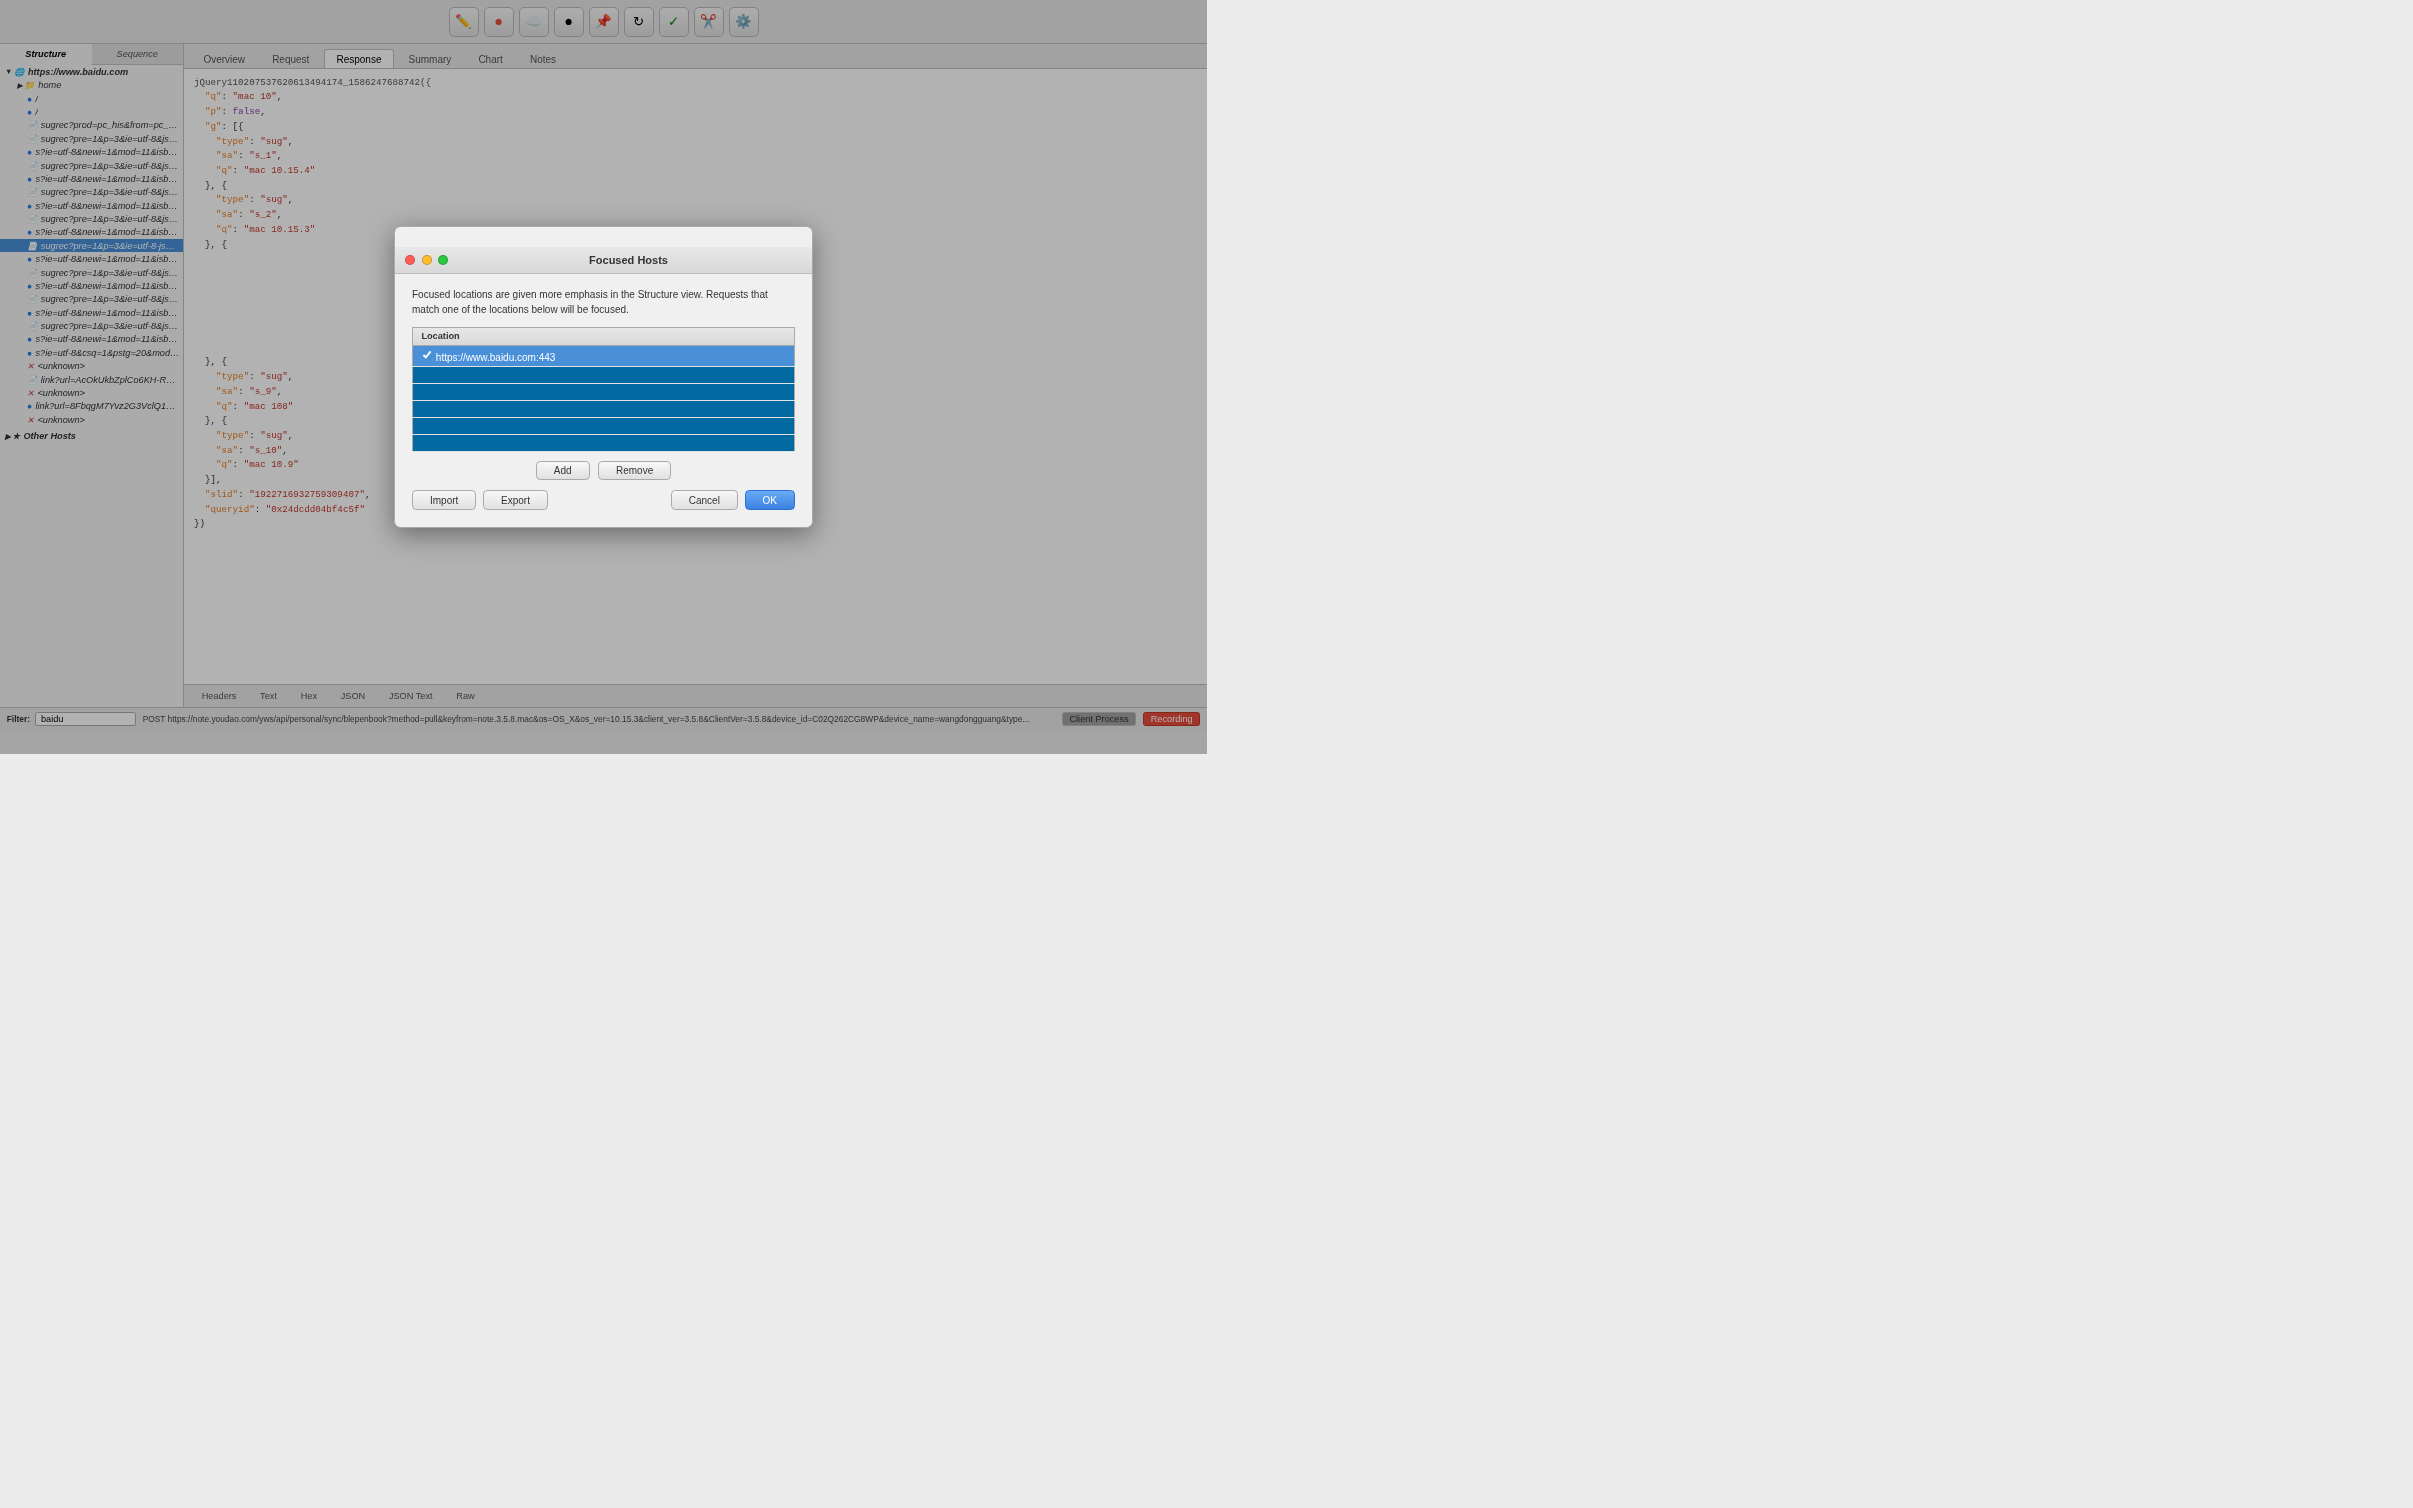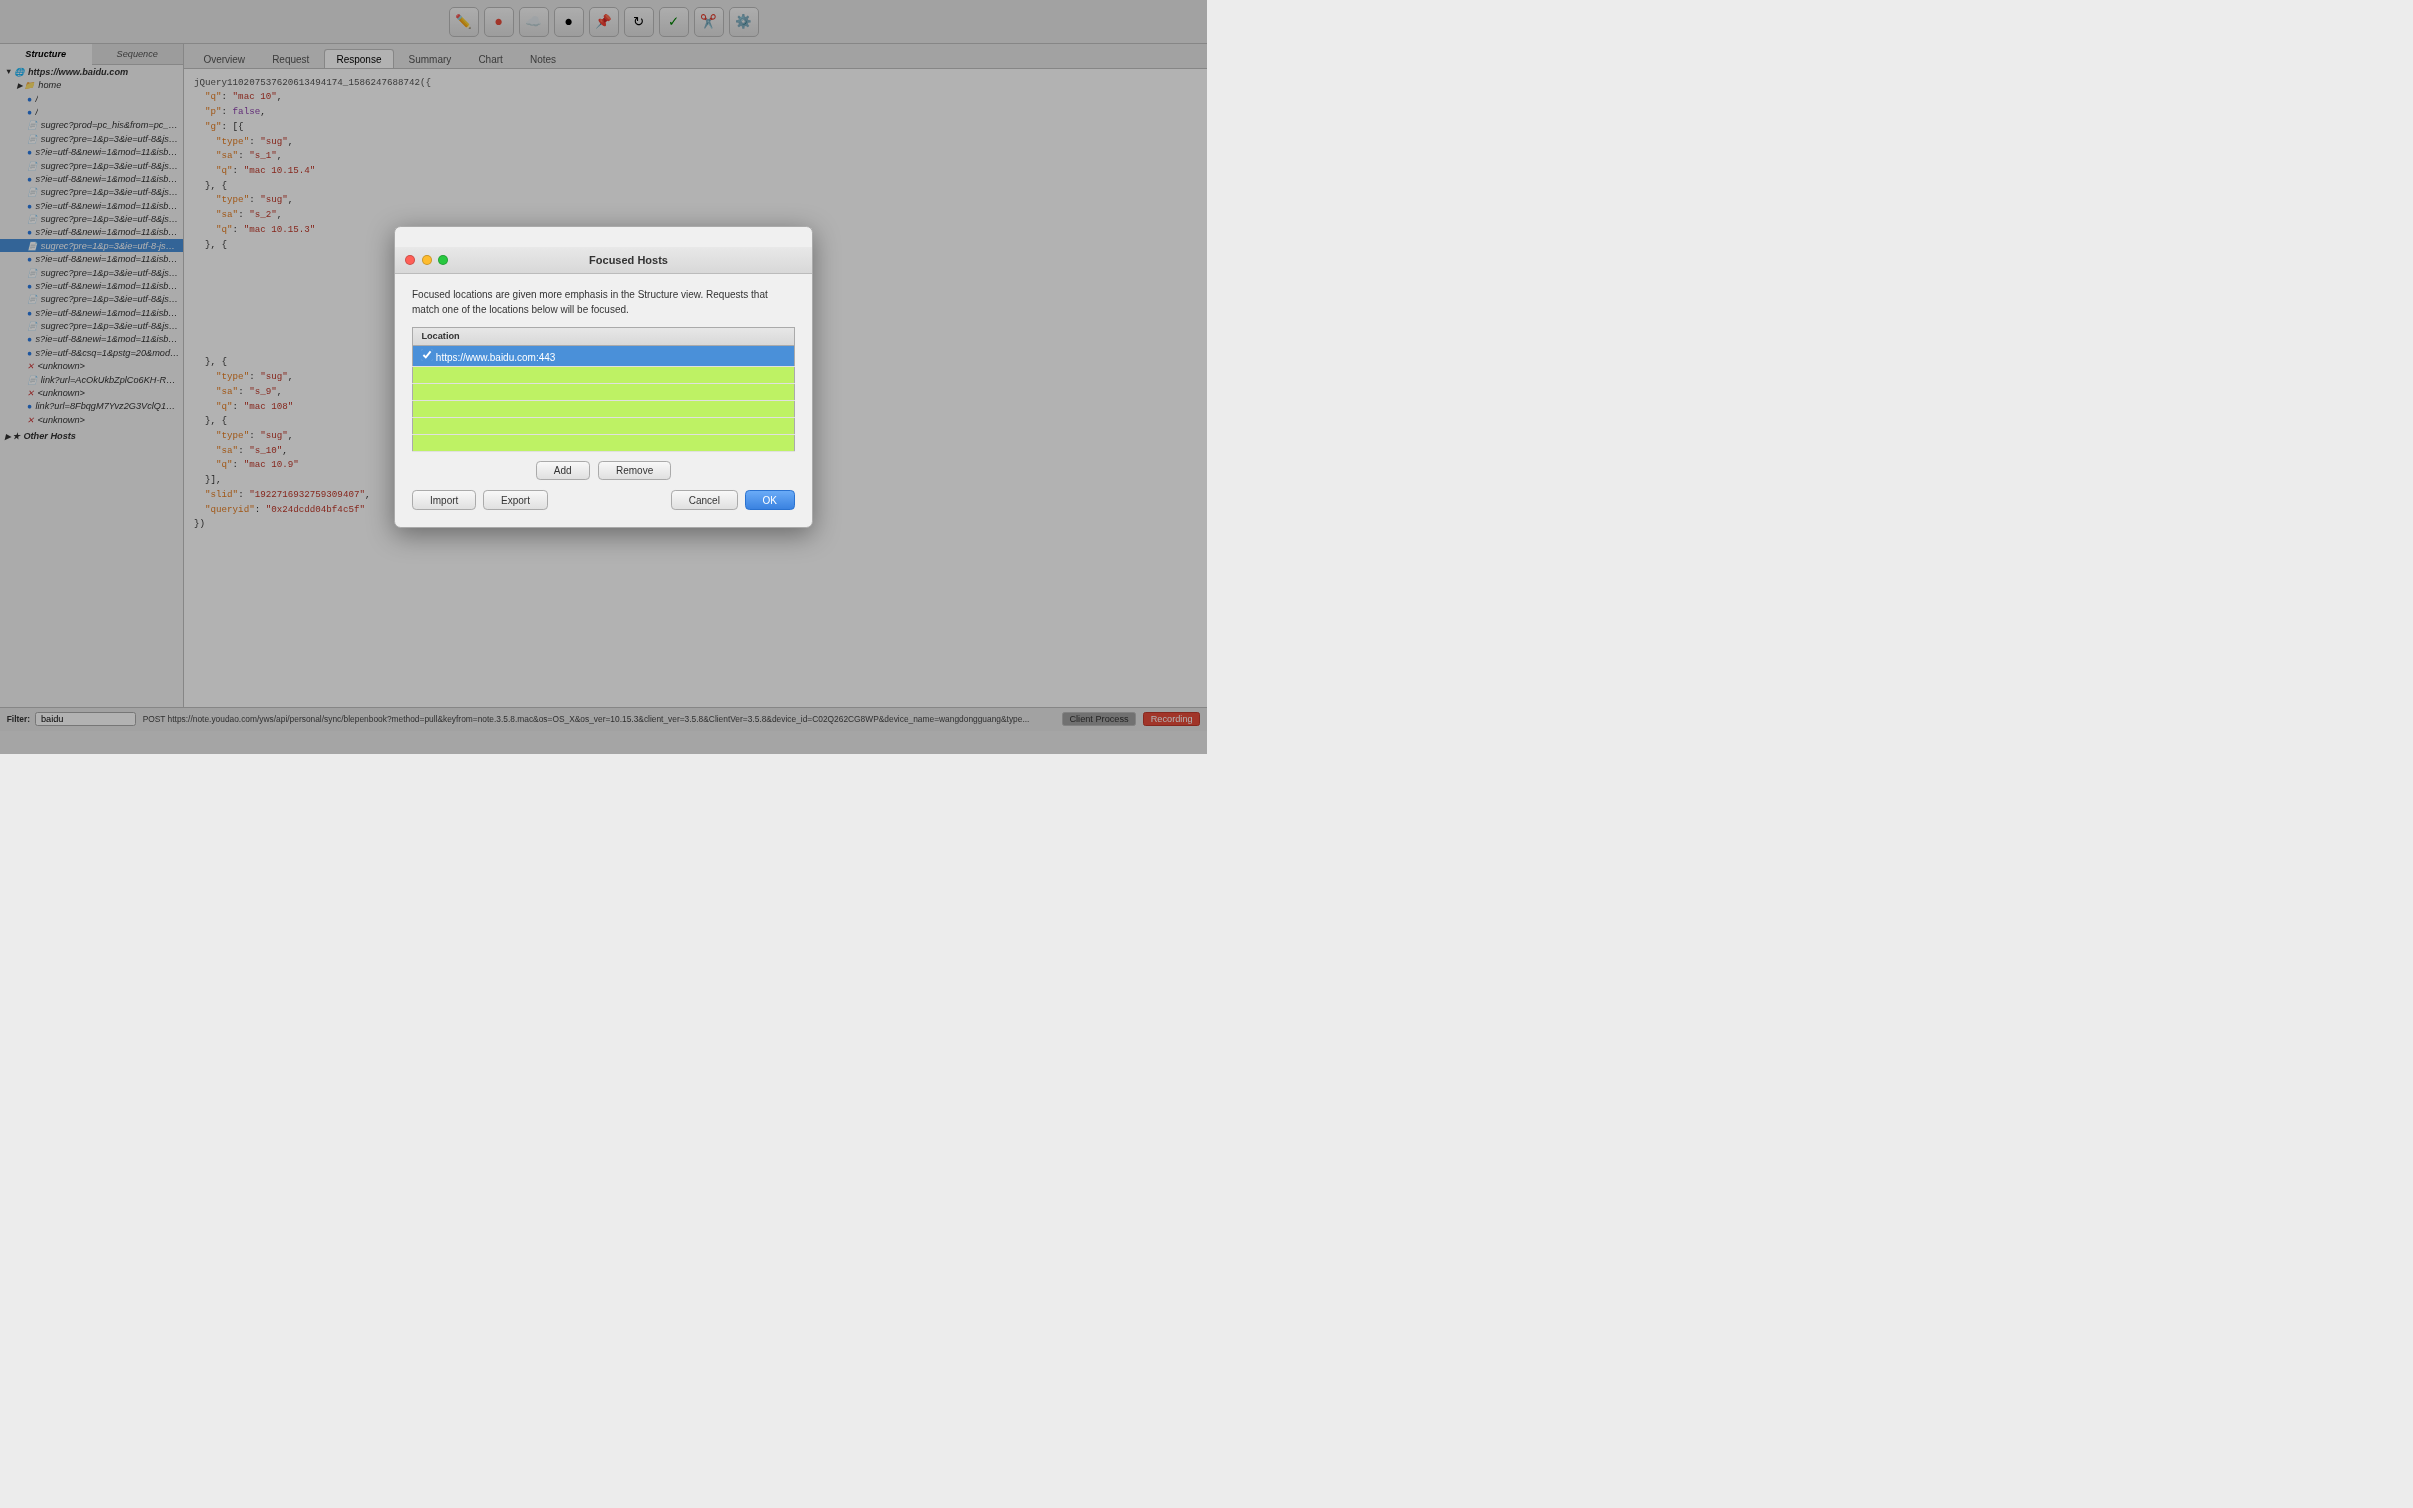"Location" .modal-table { background: #bef264 -> #0369a1 }
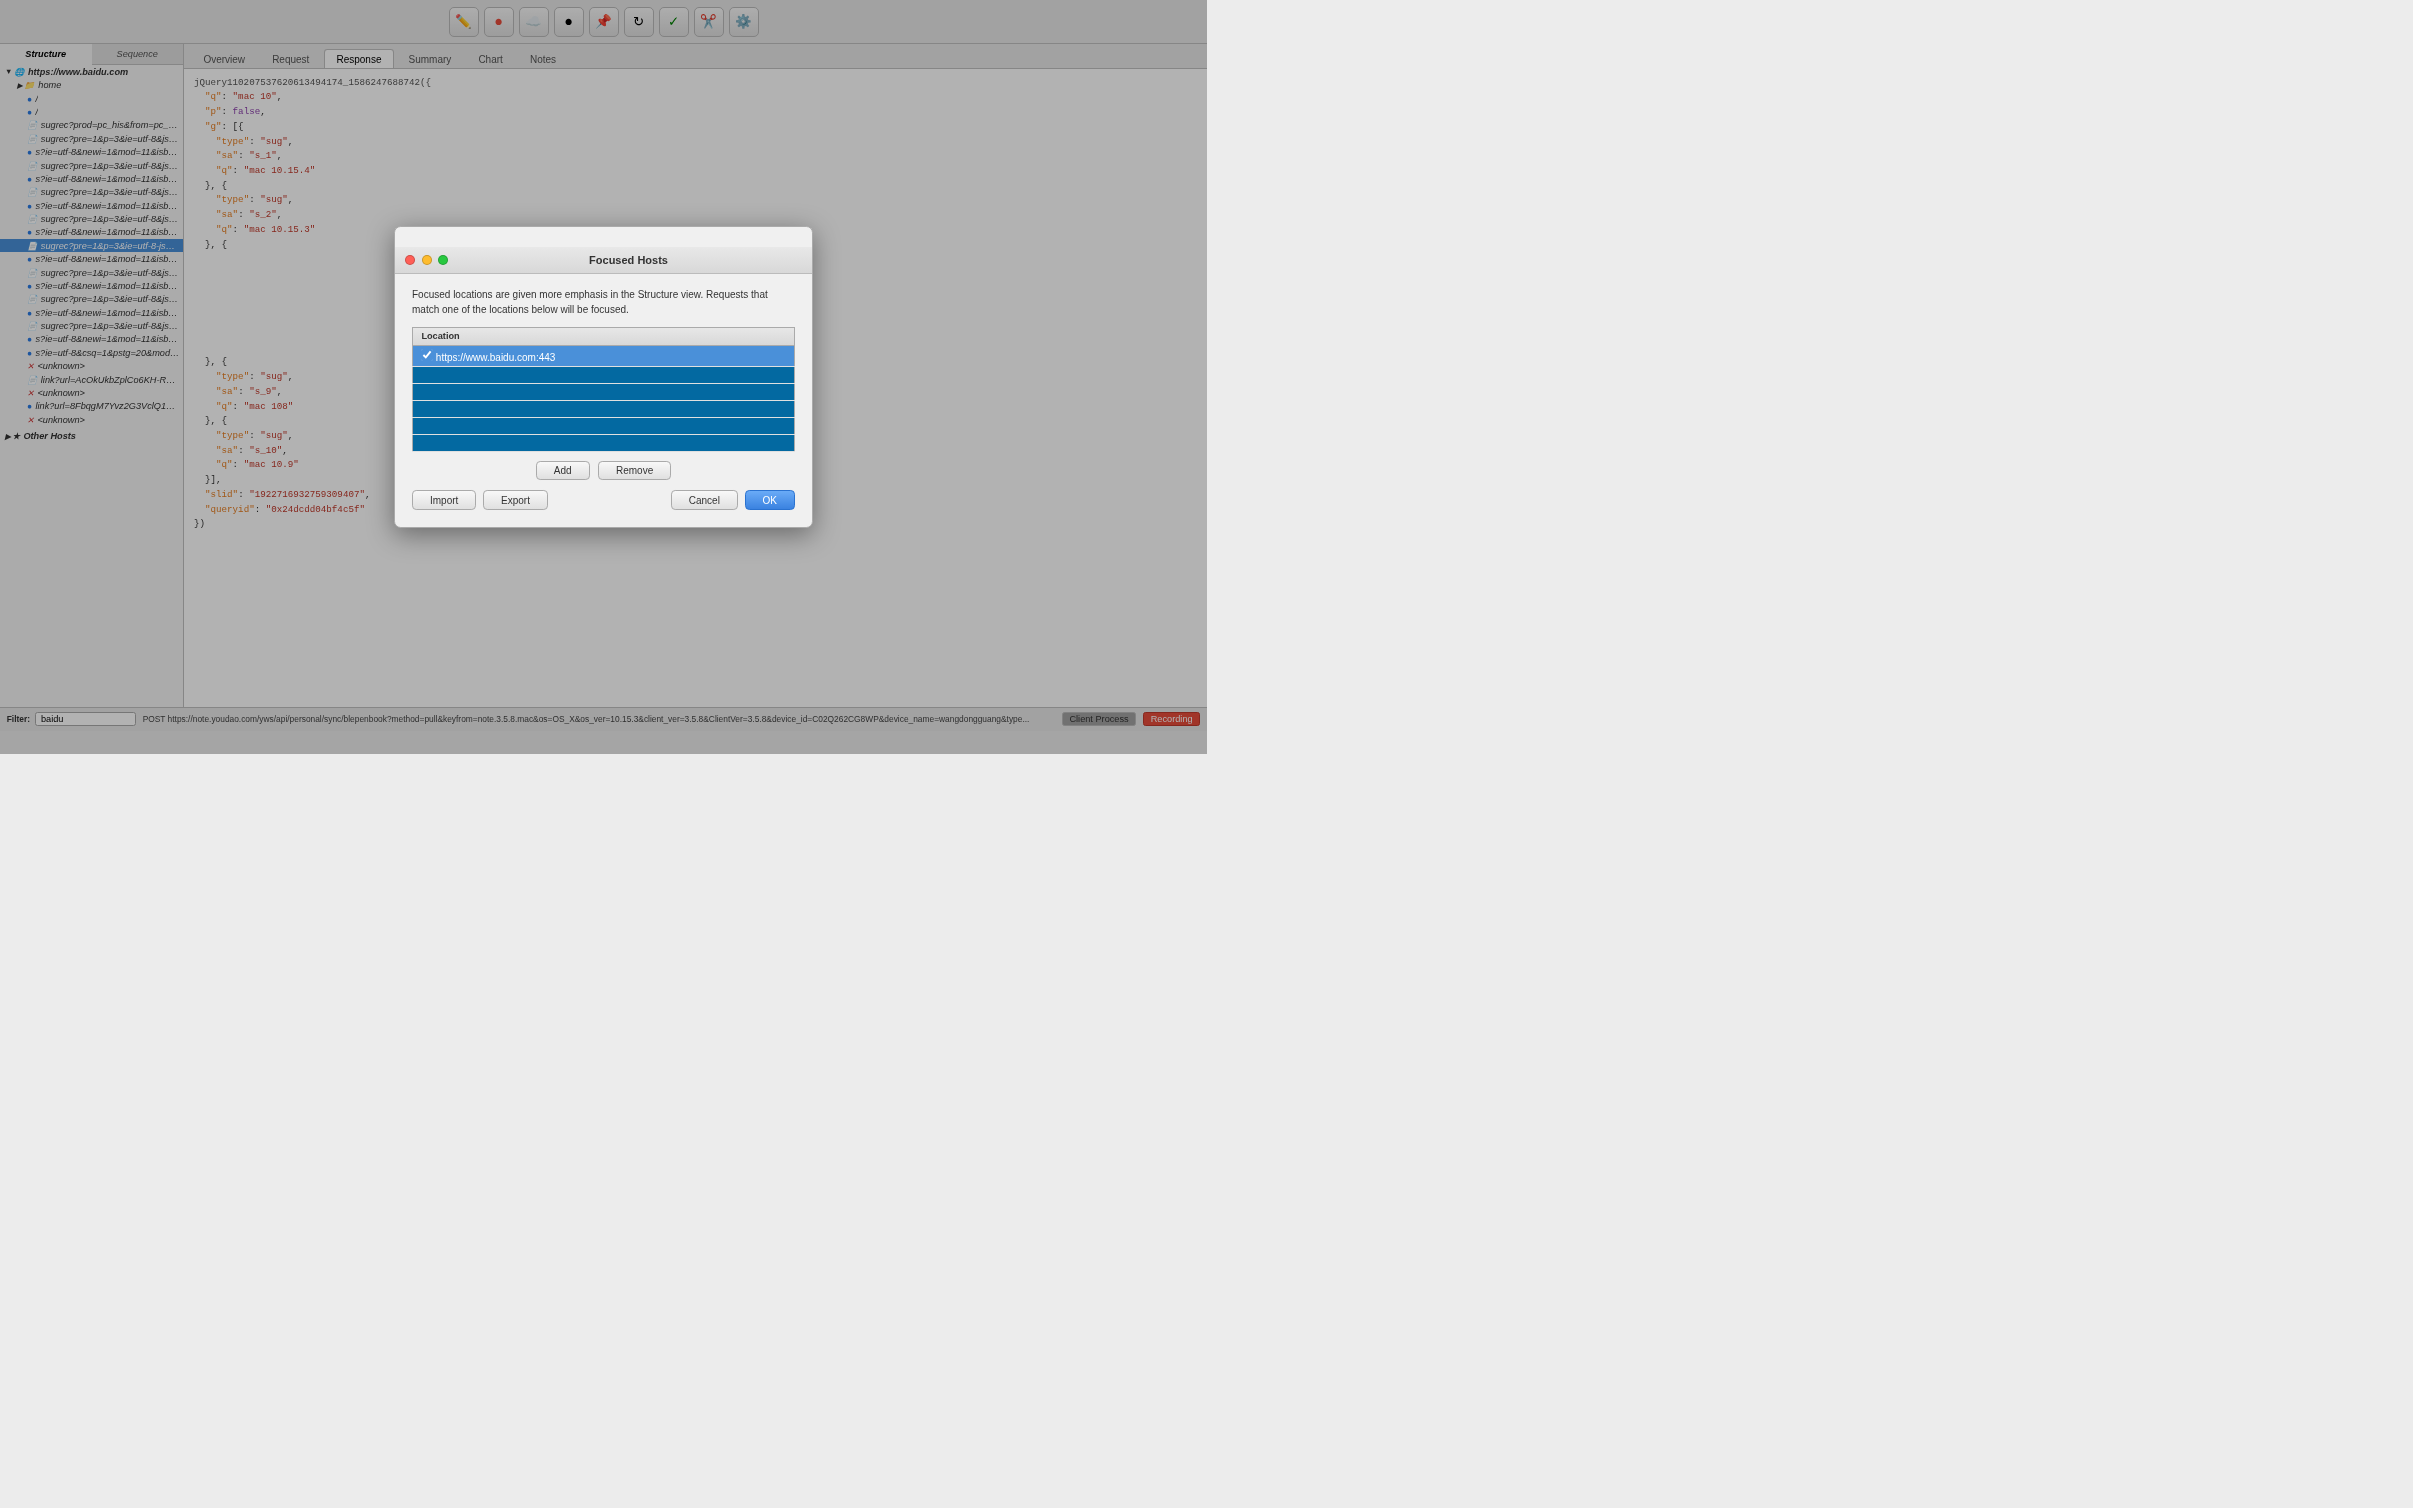"Headers" div.bottom-tabs { html: none -> <div> <div>Headers</div> <div>Text</div> <div>Hex</div> <div>JSON</div> <div>JSON Text</div> <div>Raw</div> </div> }
